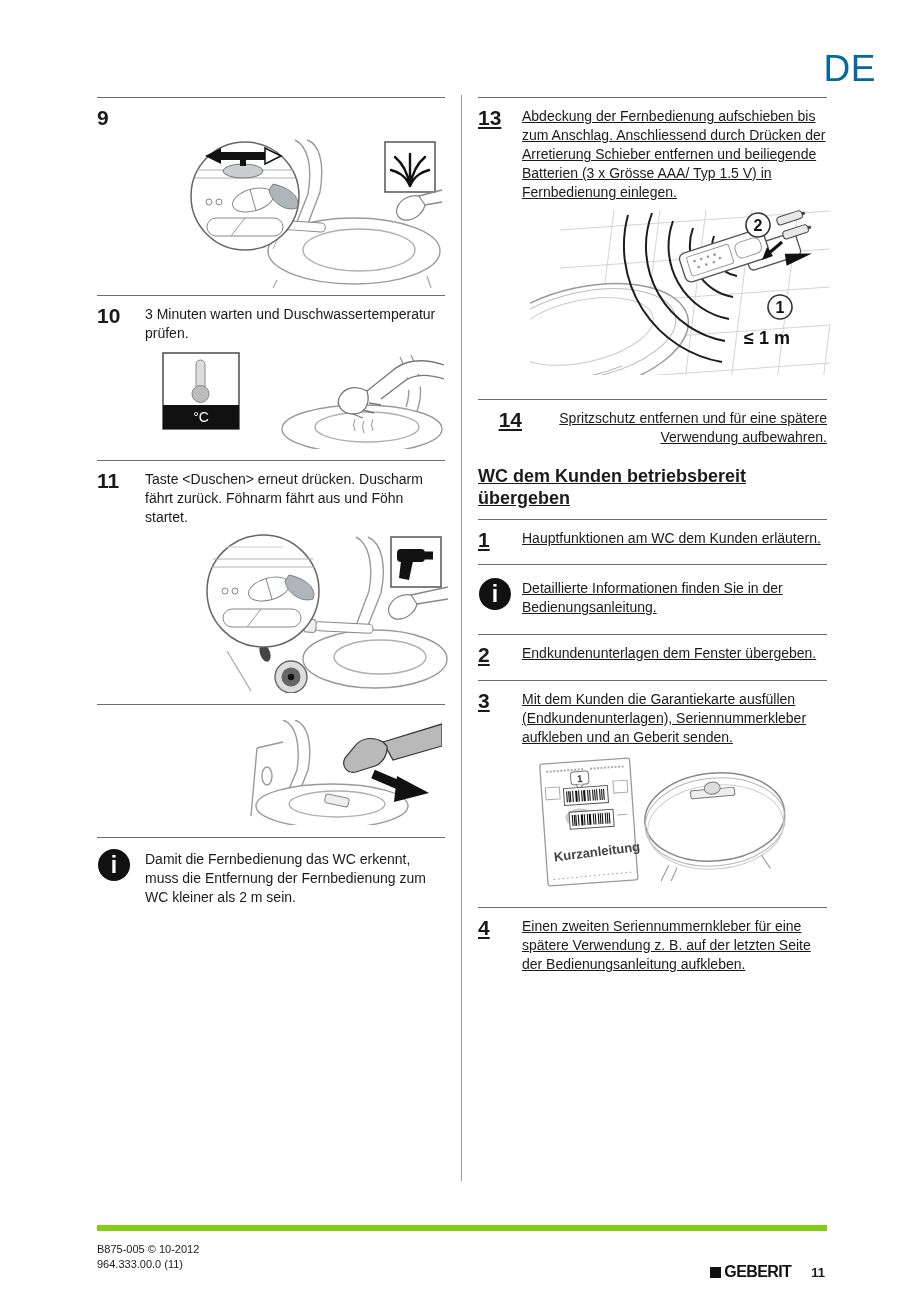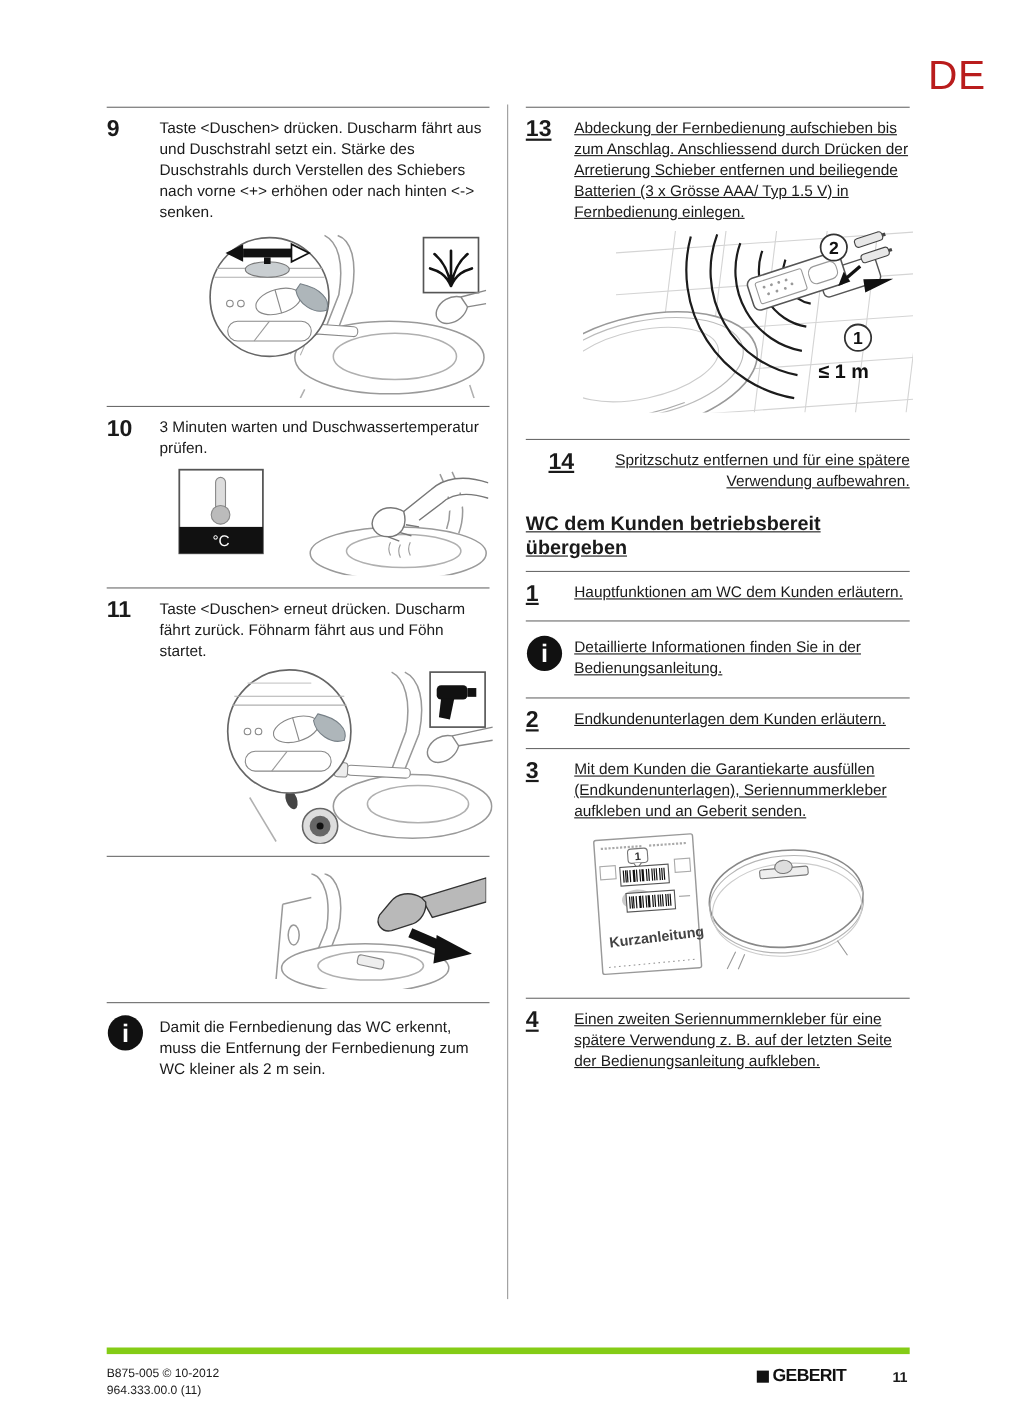"DE" .lang { color: #b91c1c -> #0369a1; right: 24px -> 44px }
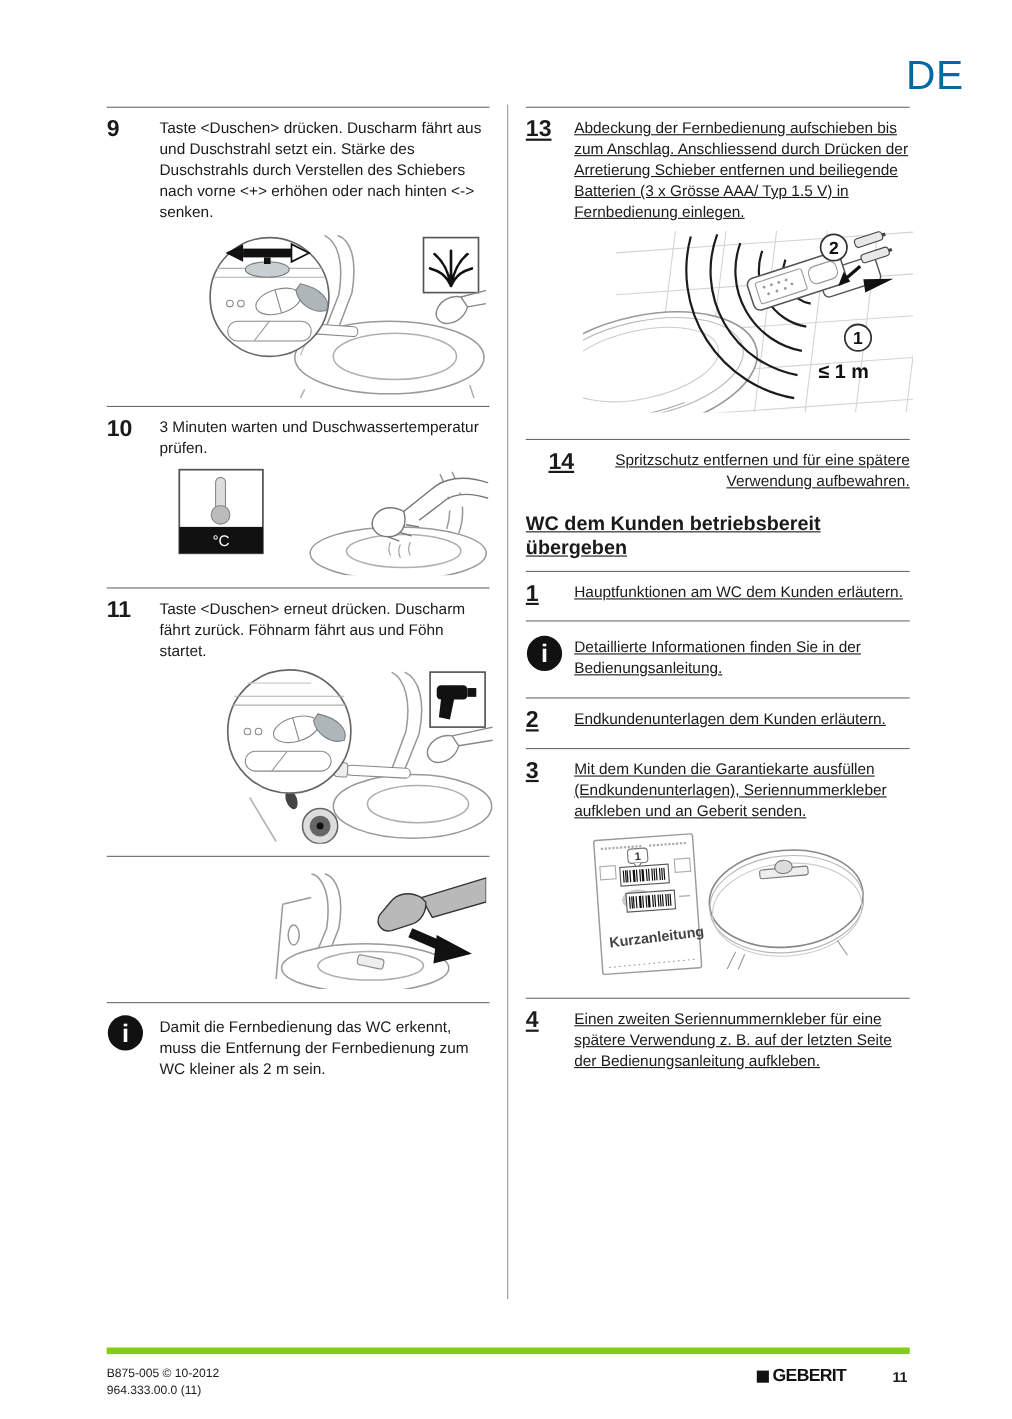"Taste <Duschen> drücken. Duscharm fährt" div.steptext { html: <div>Taste &lt;Duschen&gt; drücken. Duscharm fährt aus und Duschstrahl setzt ein. Stärke des Duschstrahls durch Verstellen des Schiebers nach vorne &lt;+&gt; erhöhen oder nach hinten &lt;-&gt; senken.</div> -> none }
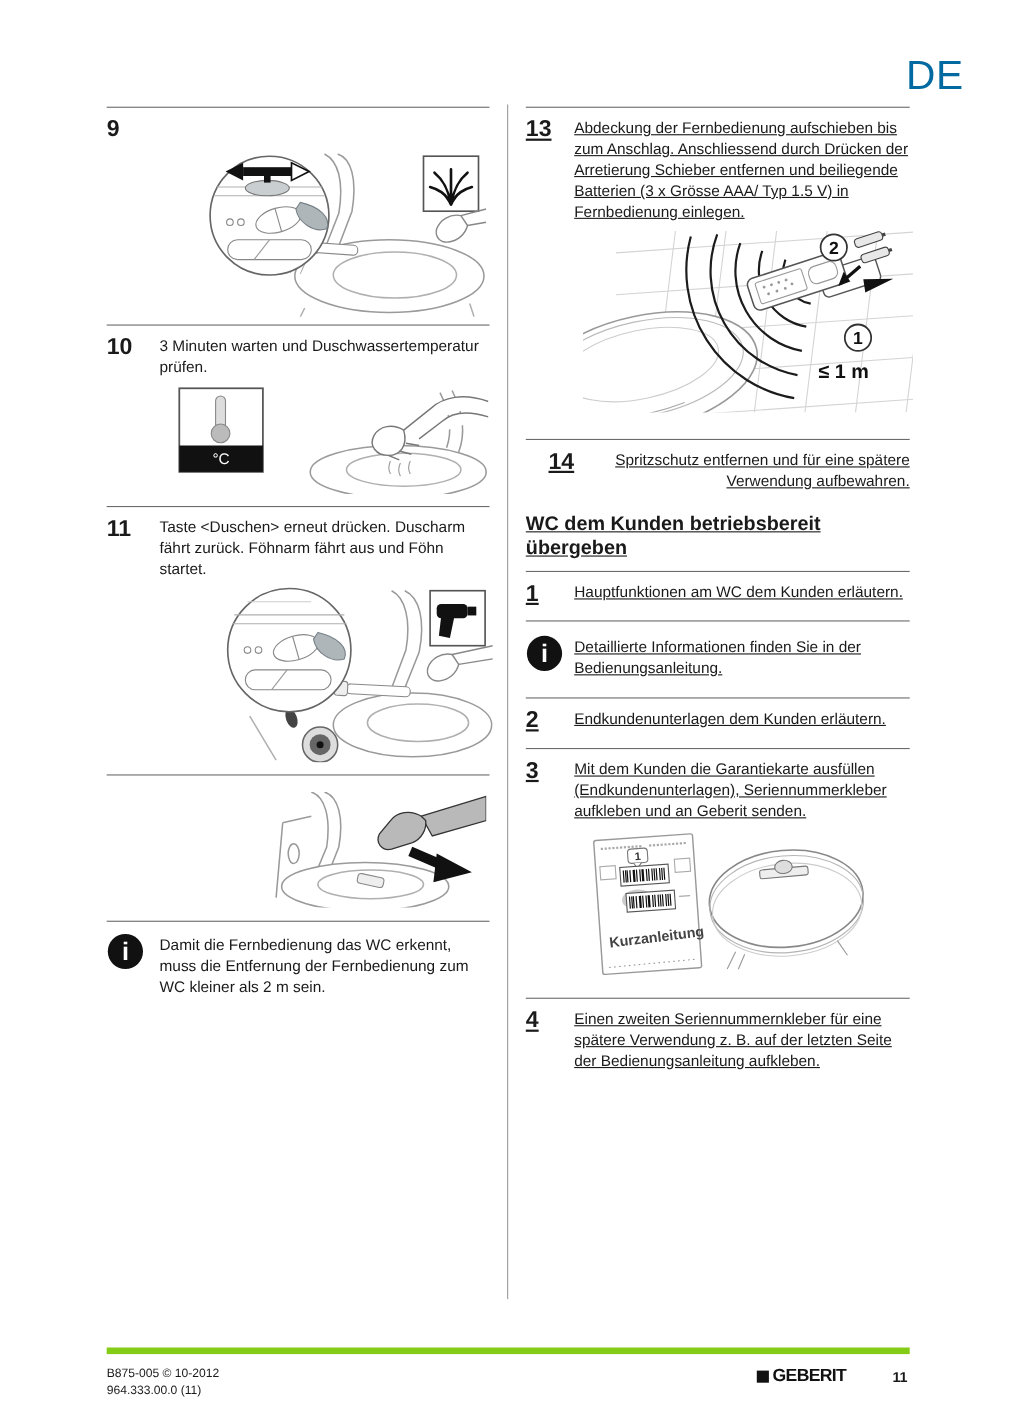"Endkundenunterlagen dem Kunden" div.steptext { text: Kunden erläutern -> Fenster übergeben }
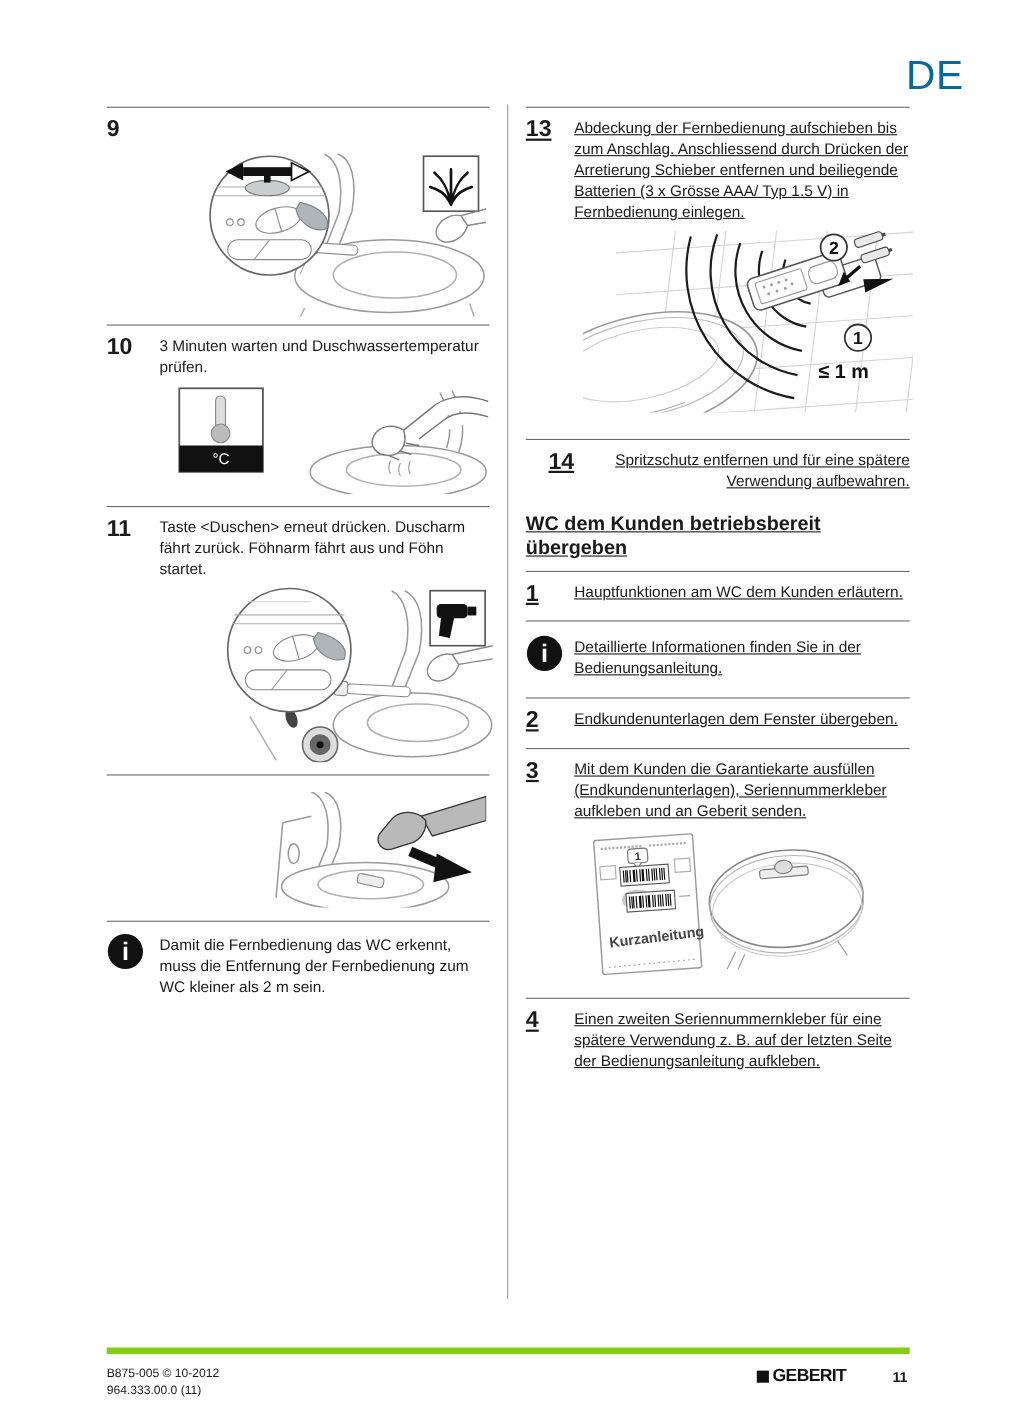"GEBERIT" .f-right { gap: 42px -> 20px; margin-top: none -> 21px }
